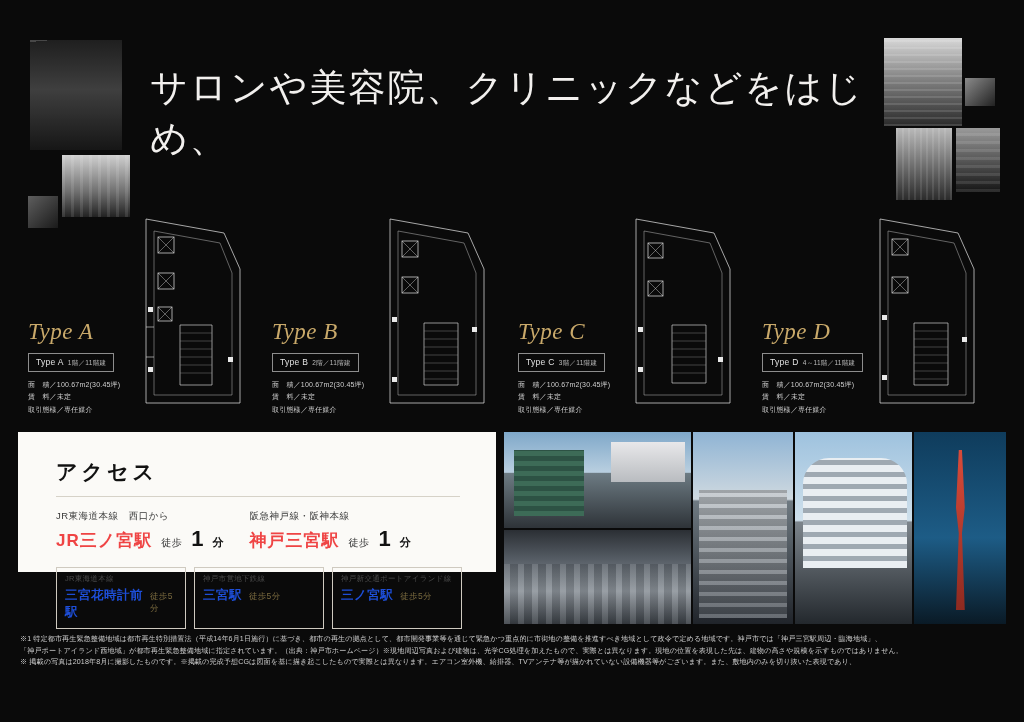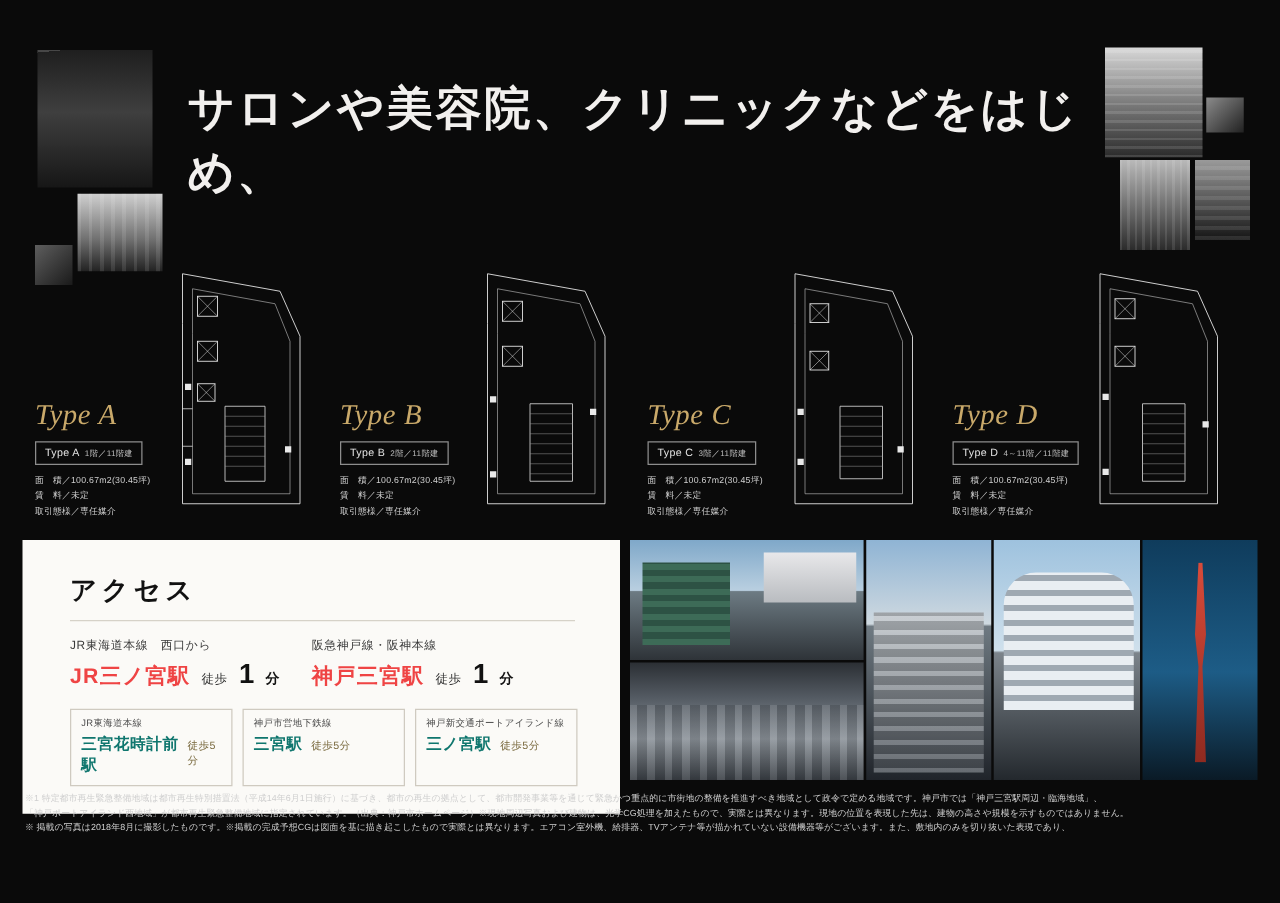"サロンや美容院、クリニックなどをはじめ、" .headline { font-weight: 700 -> 400 }
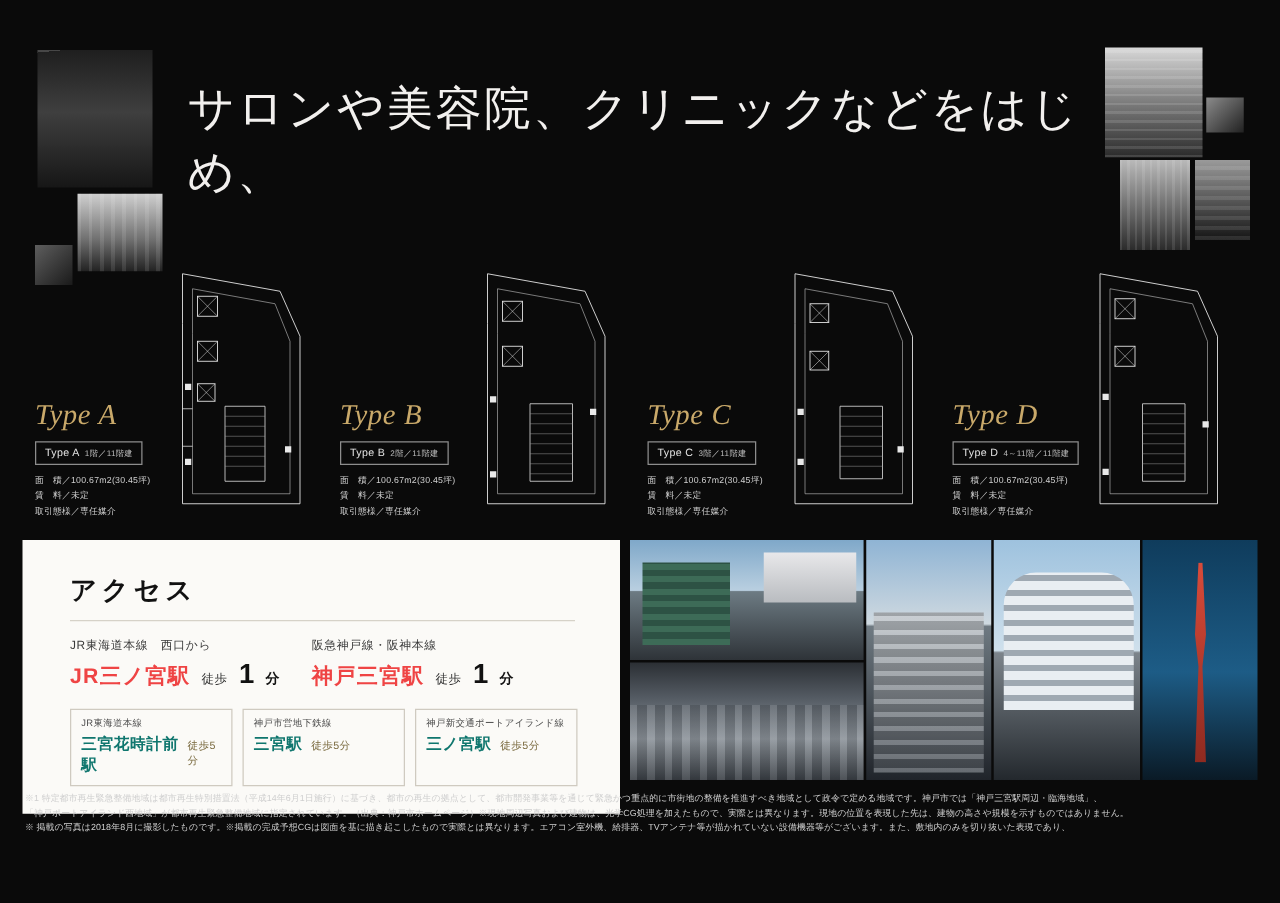"アクセス" .access { height: 219px -> 140px }
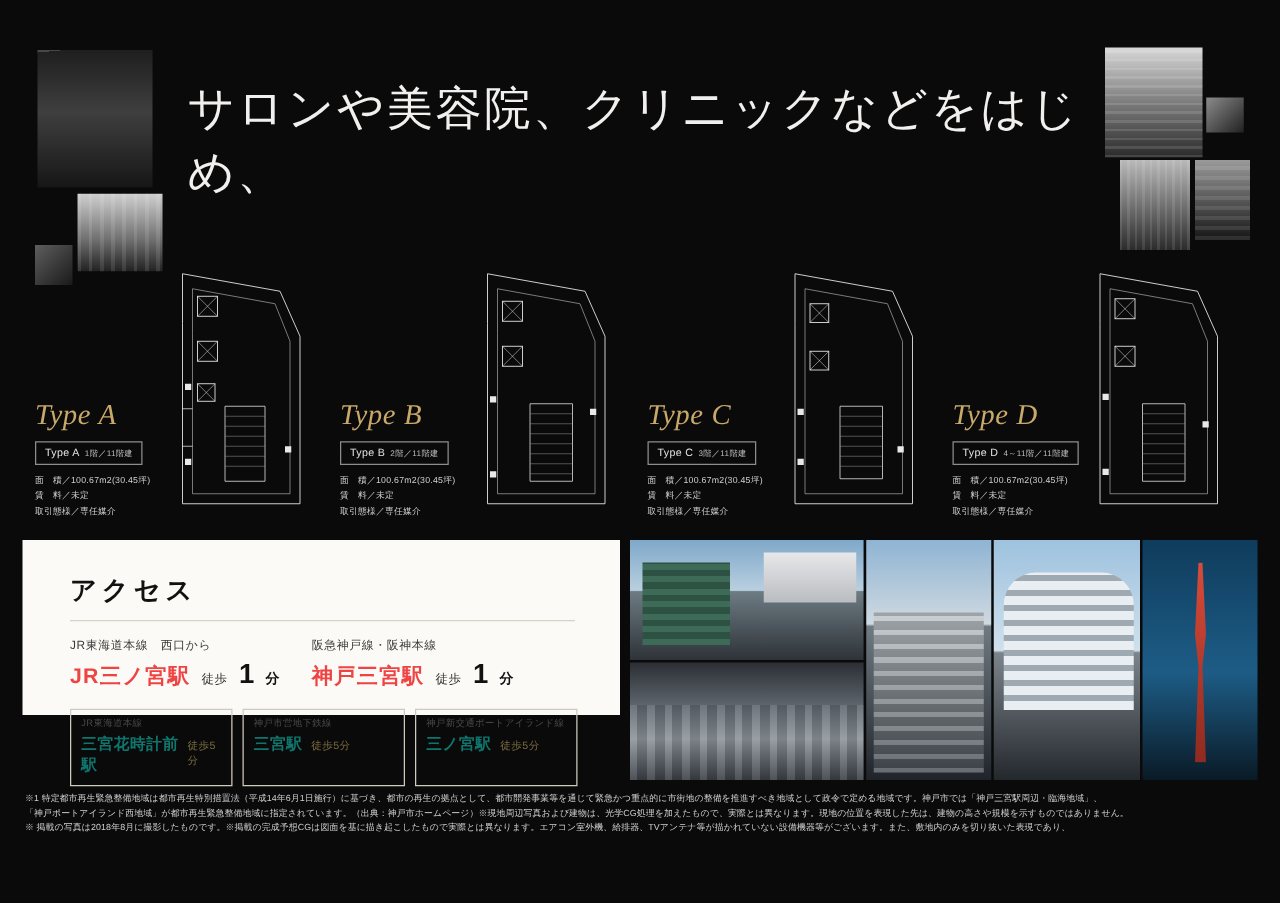"三宮花時計前駅" .sub-card .sstation { color: #0f766e -> #1d4ed8 }
